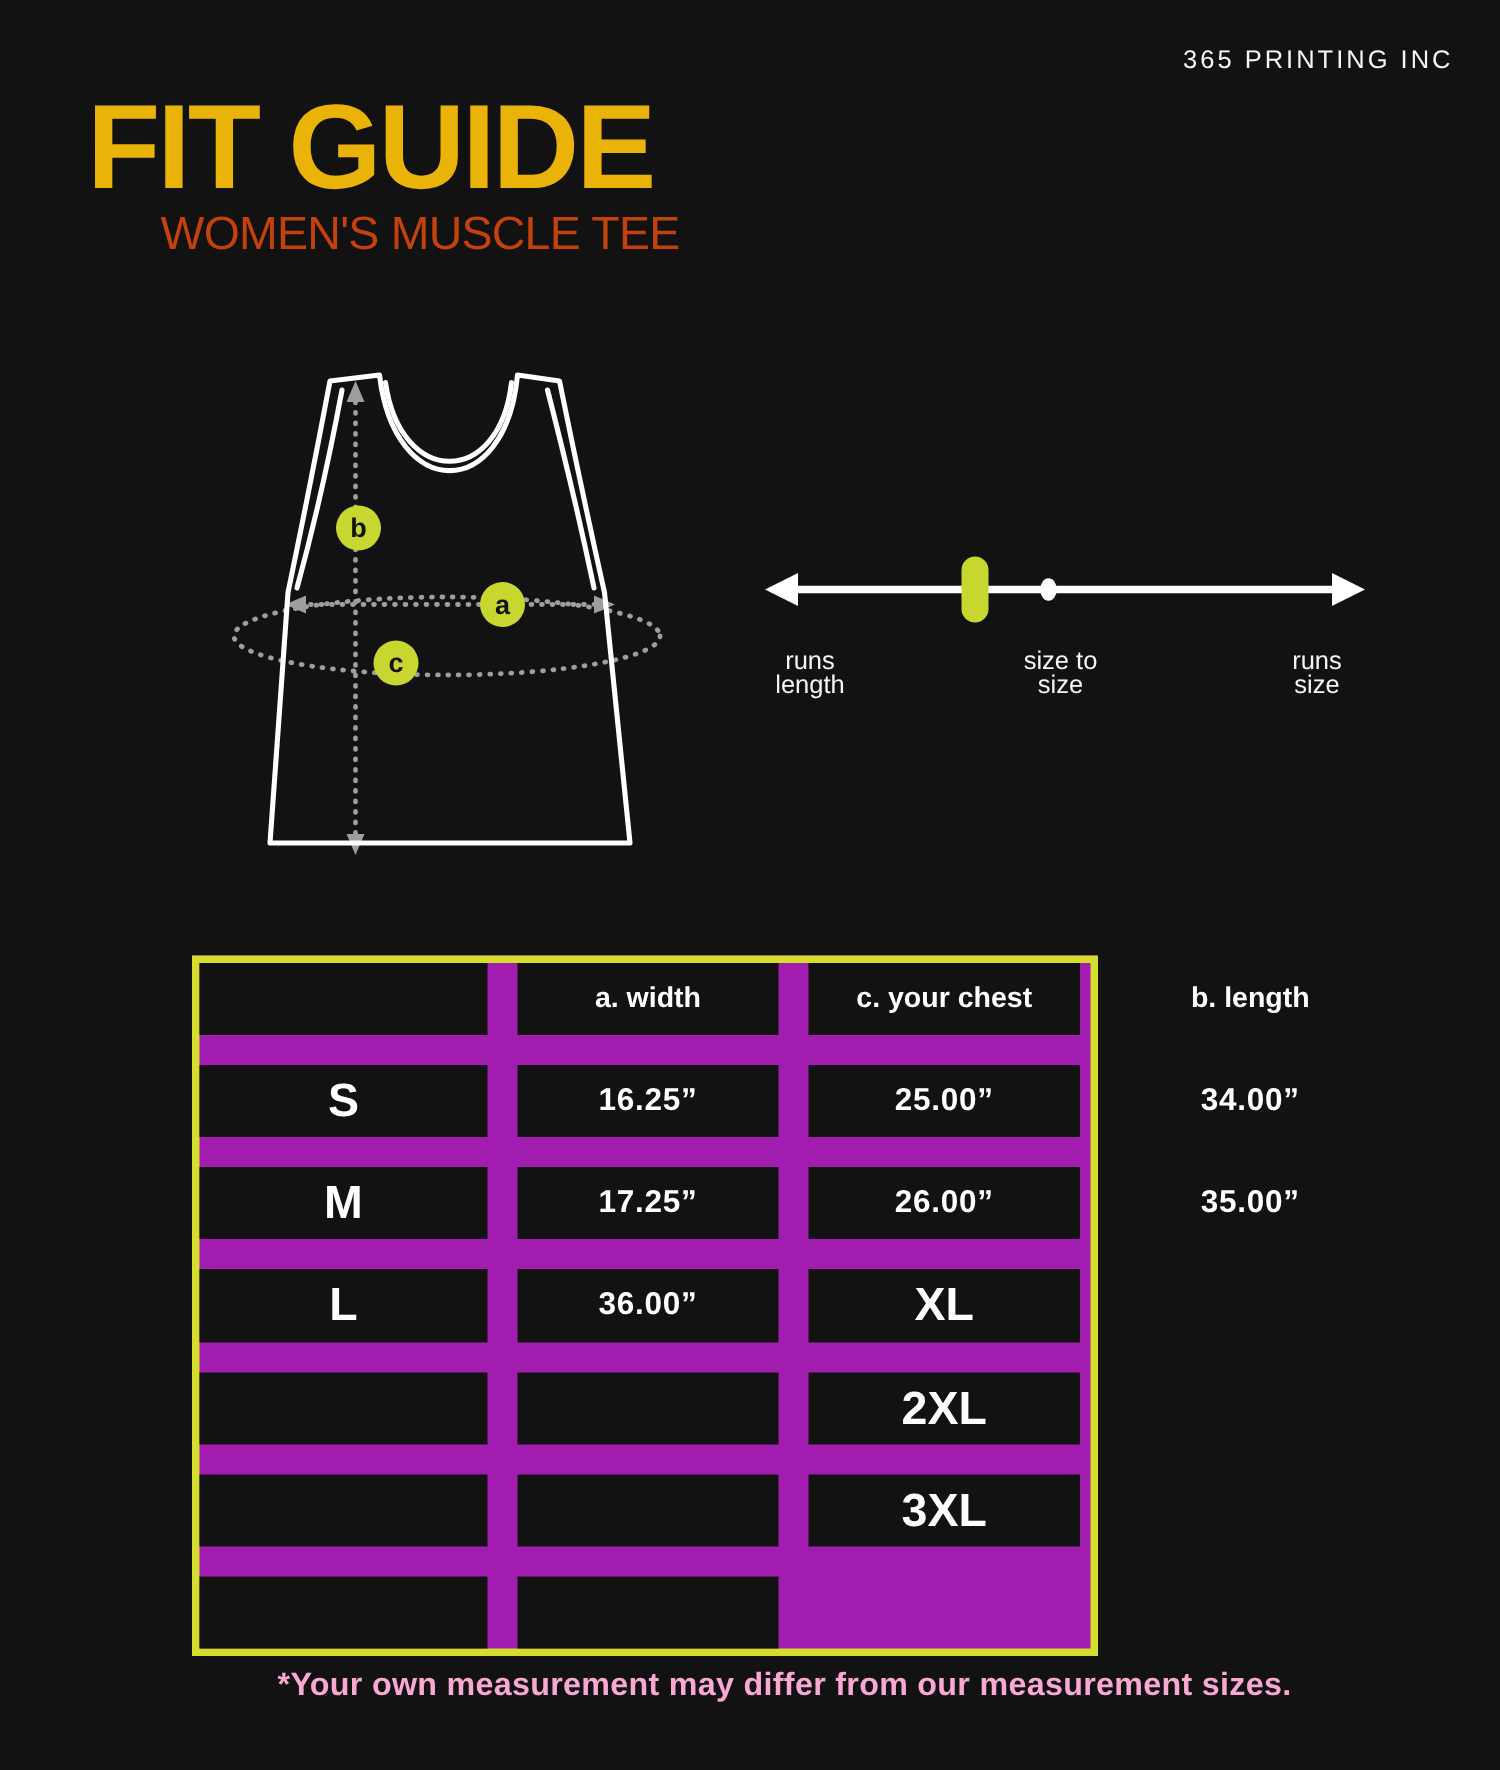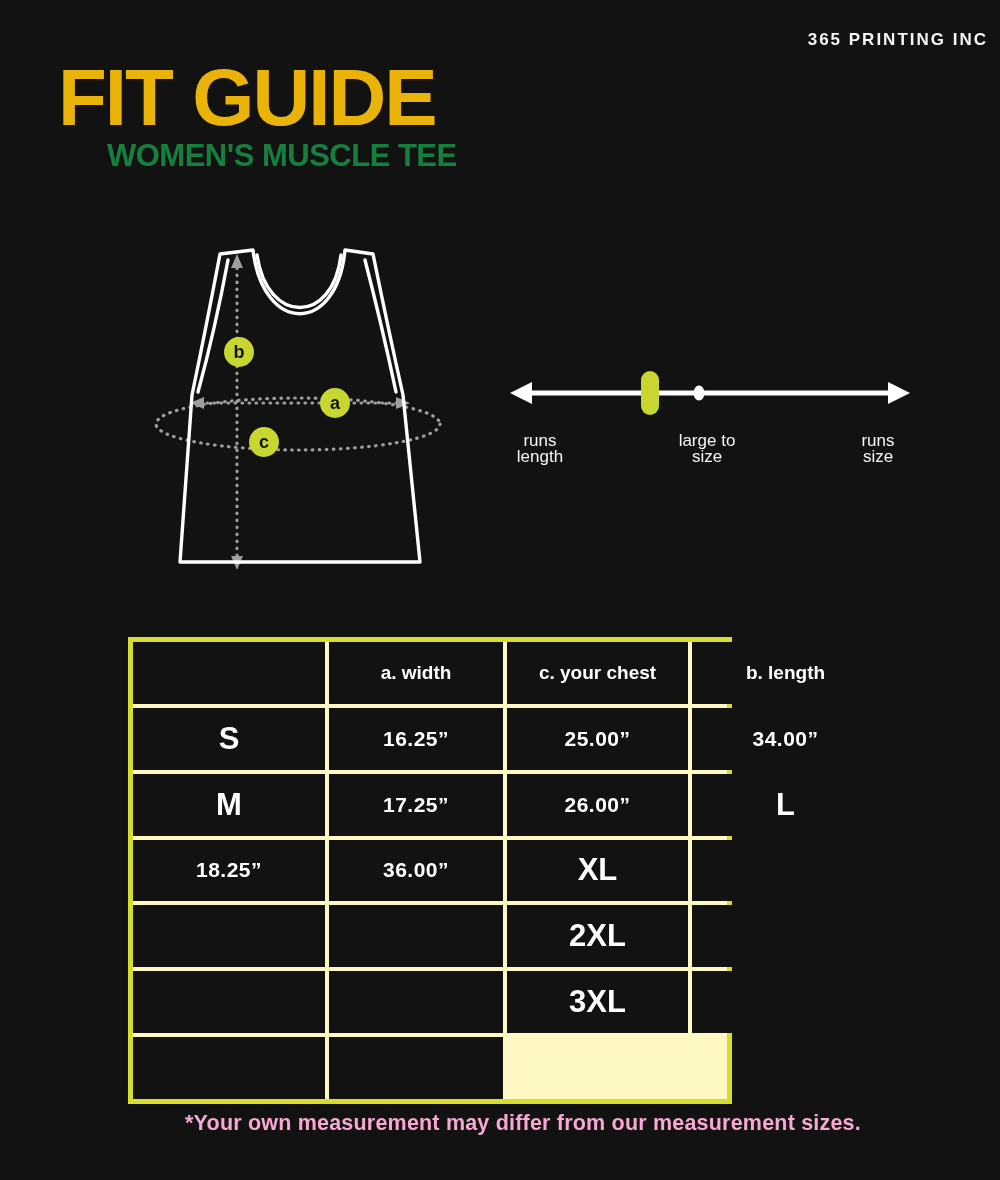"365 PRINTING INC" .brand { font-weight: bold -> normal; right: 12px -> 31px }
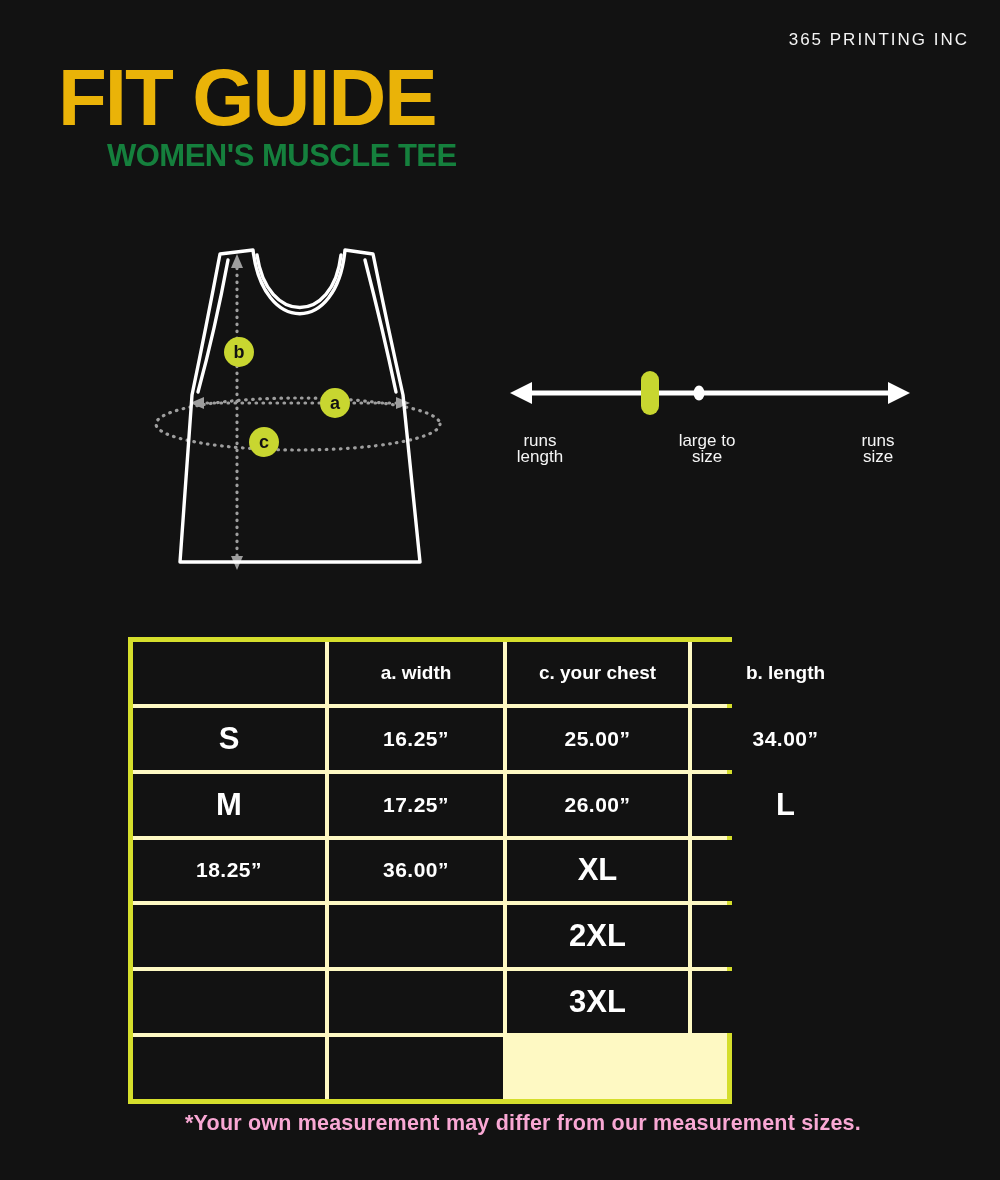"WOMEN'S MUSCLE TEE" .subtitle { color: #15803d -> #c2410c; font-weight: bold -> normal }
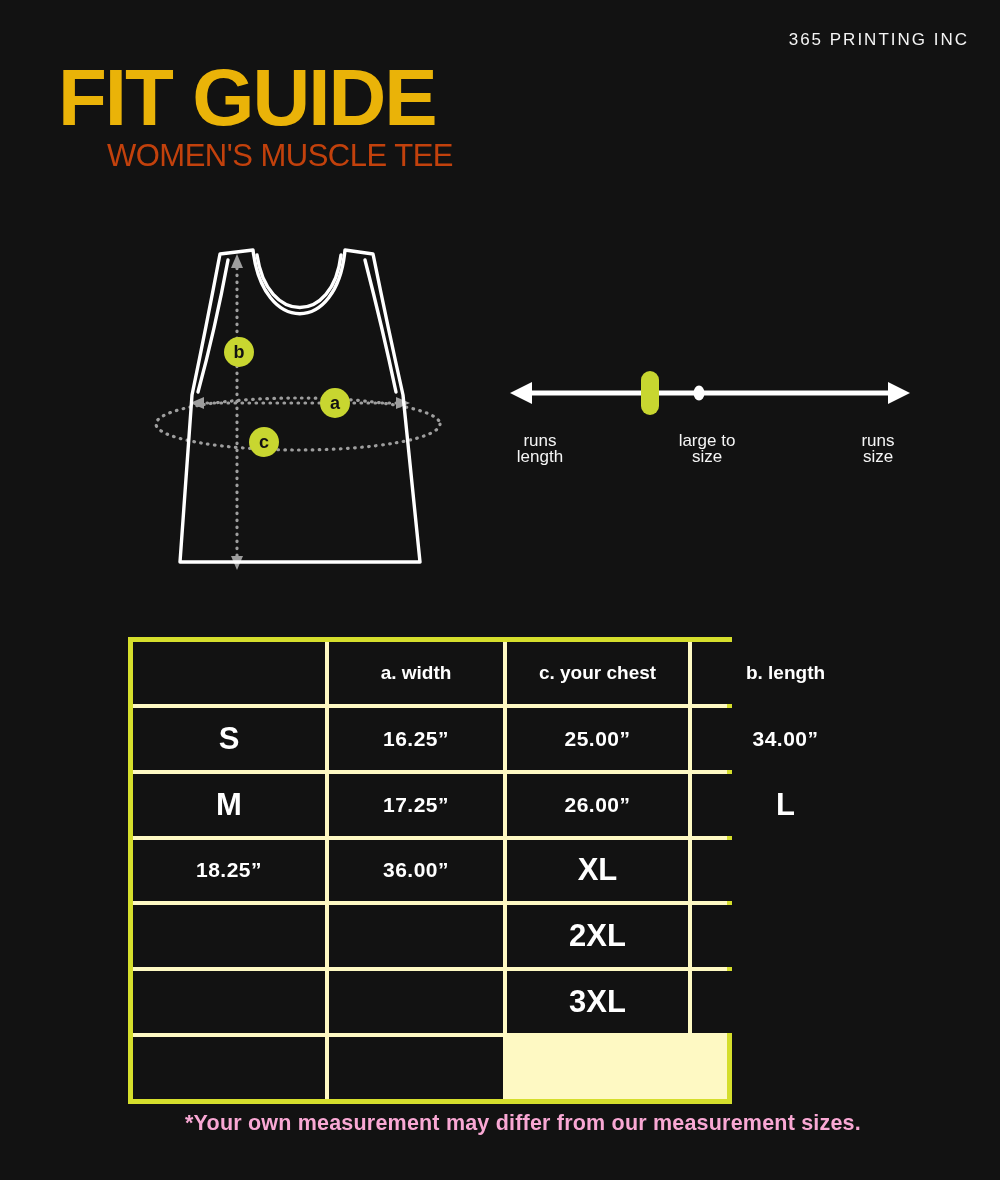"large to" div { text: large -> size }
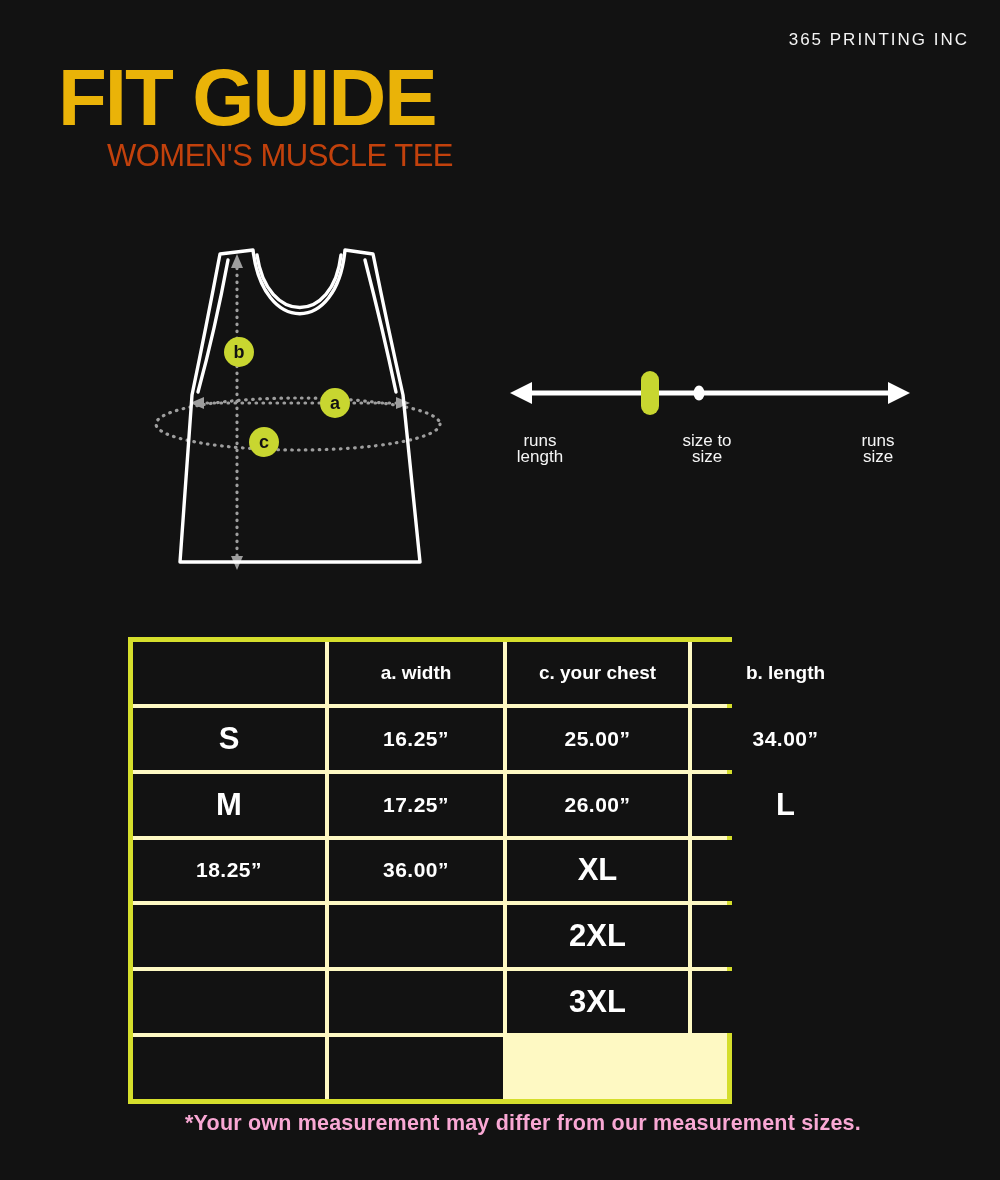"a. width" .size-table { background: #fef9c3 -> #a21caf; gap: 4px -> 20px }
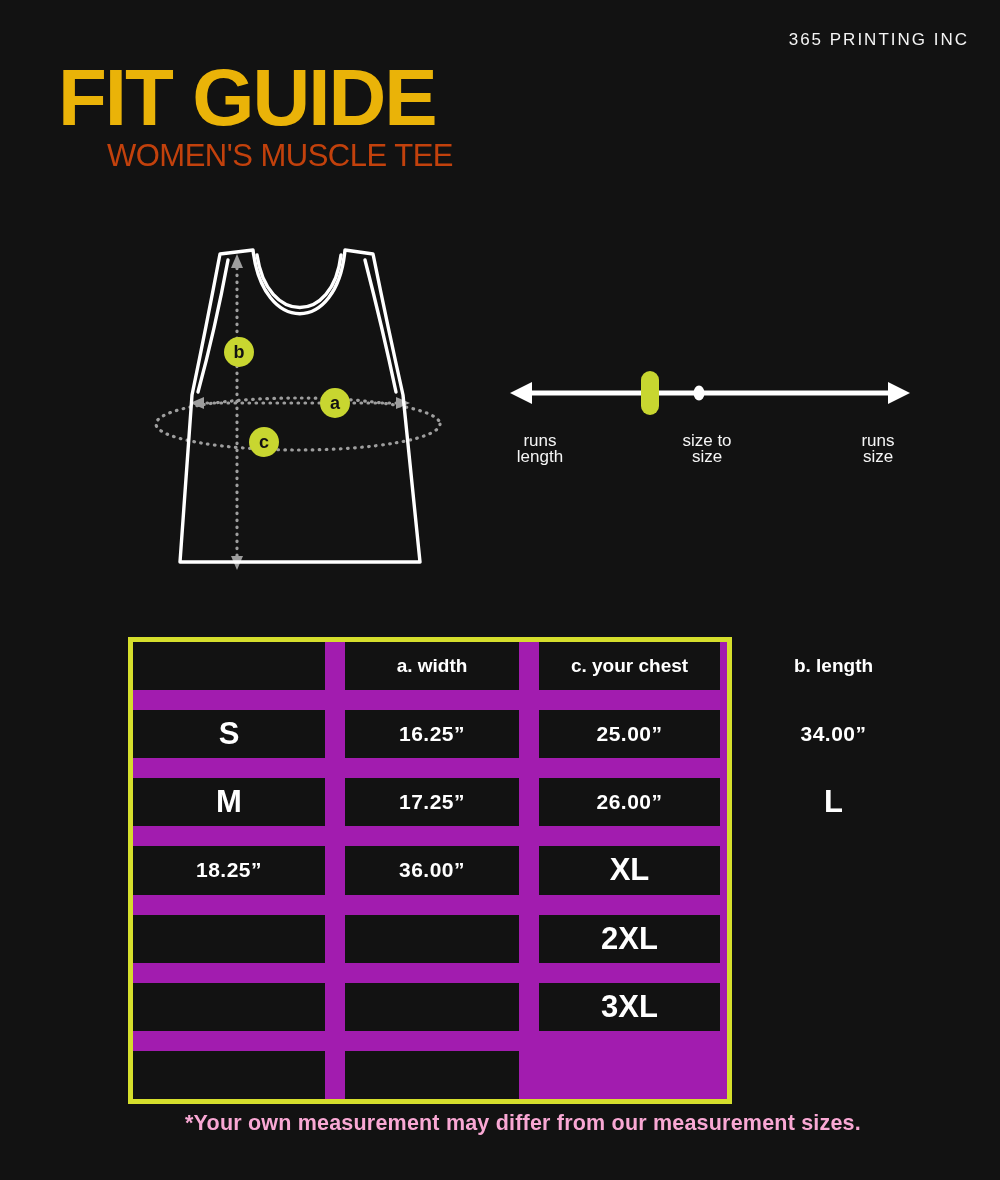"35.00”" div.cell { html: none -> <div>35.00”</div> }
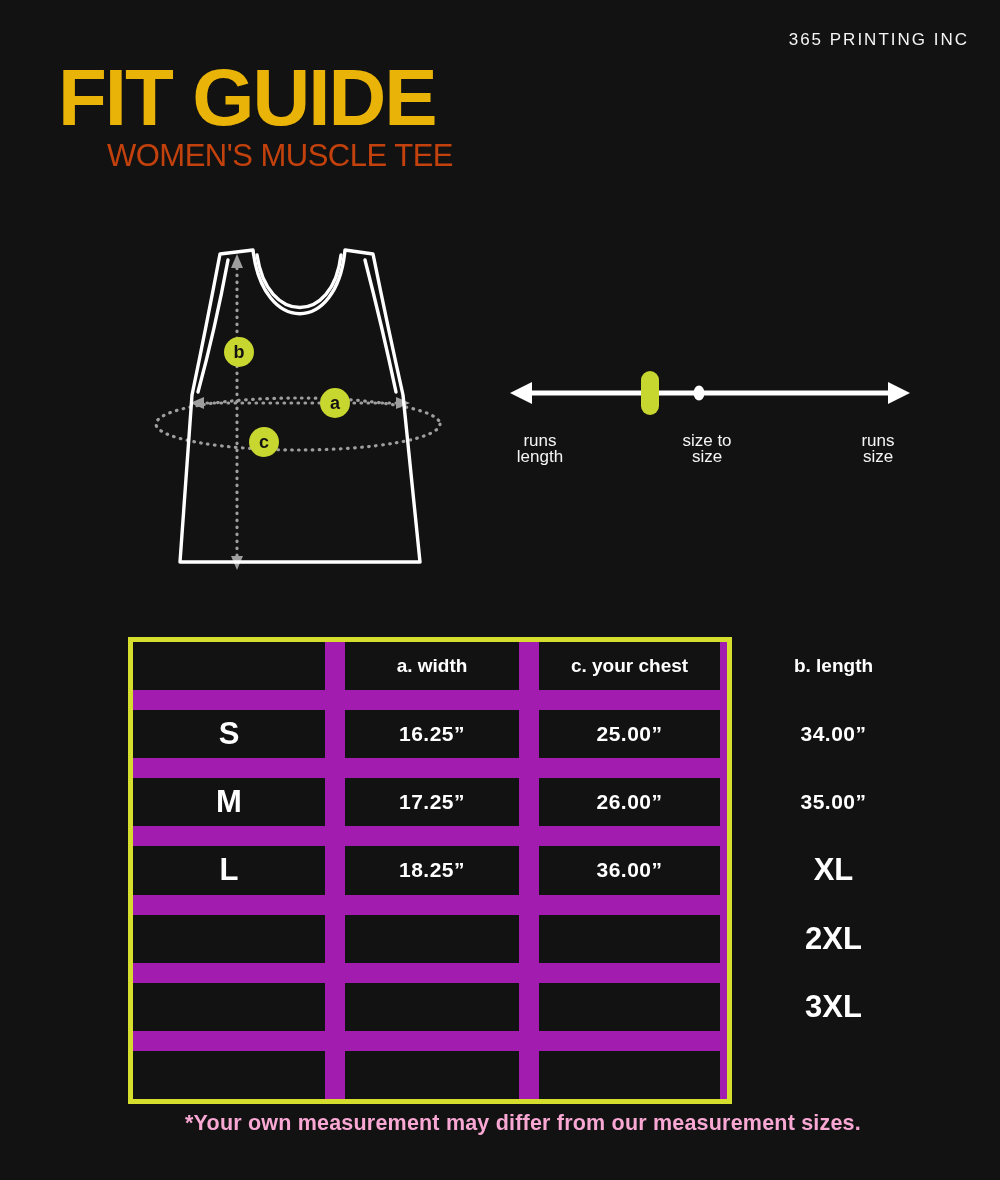"18.25”" div.cell { html: <div>18.25”</div> -> none }
